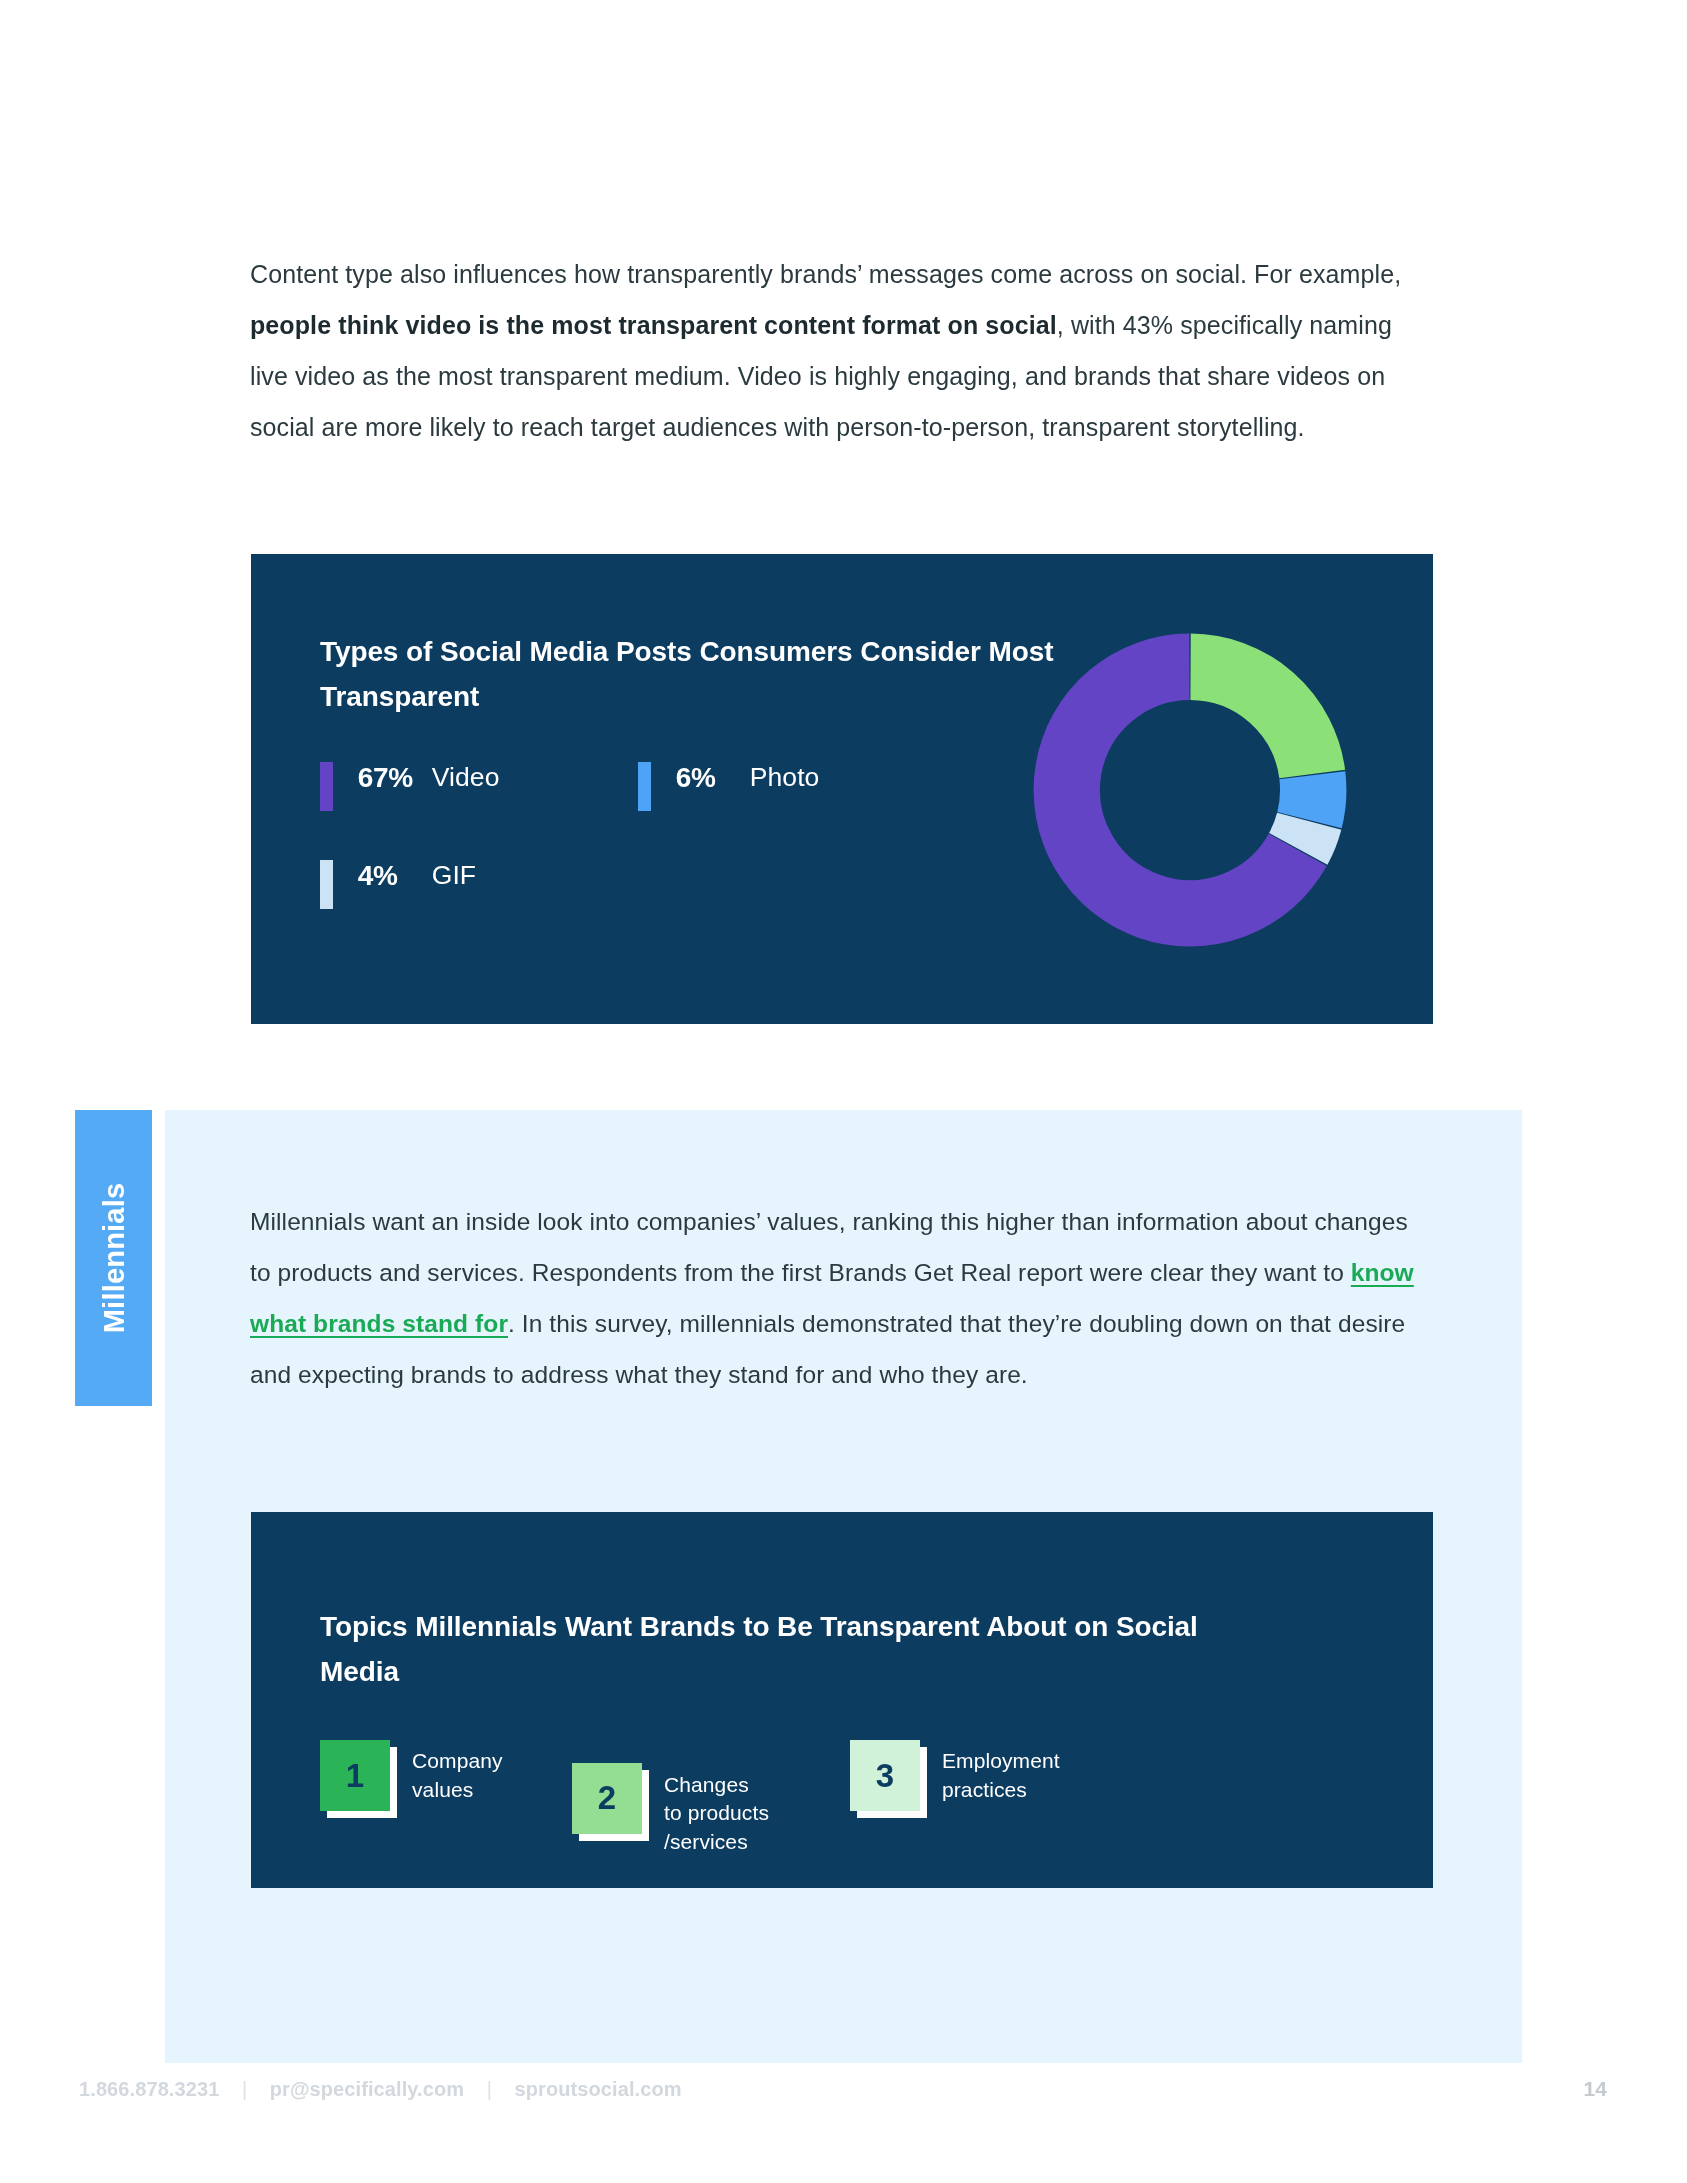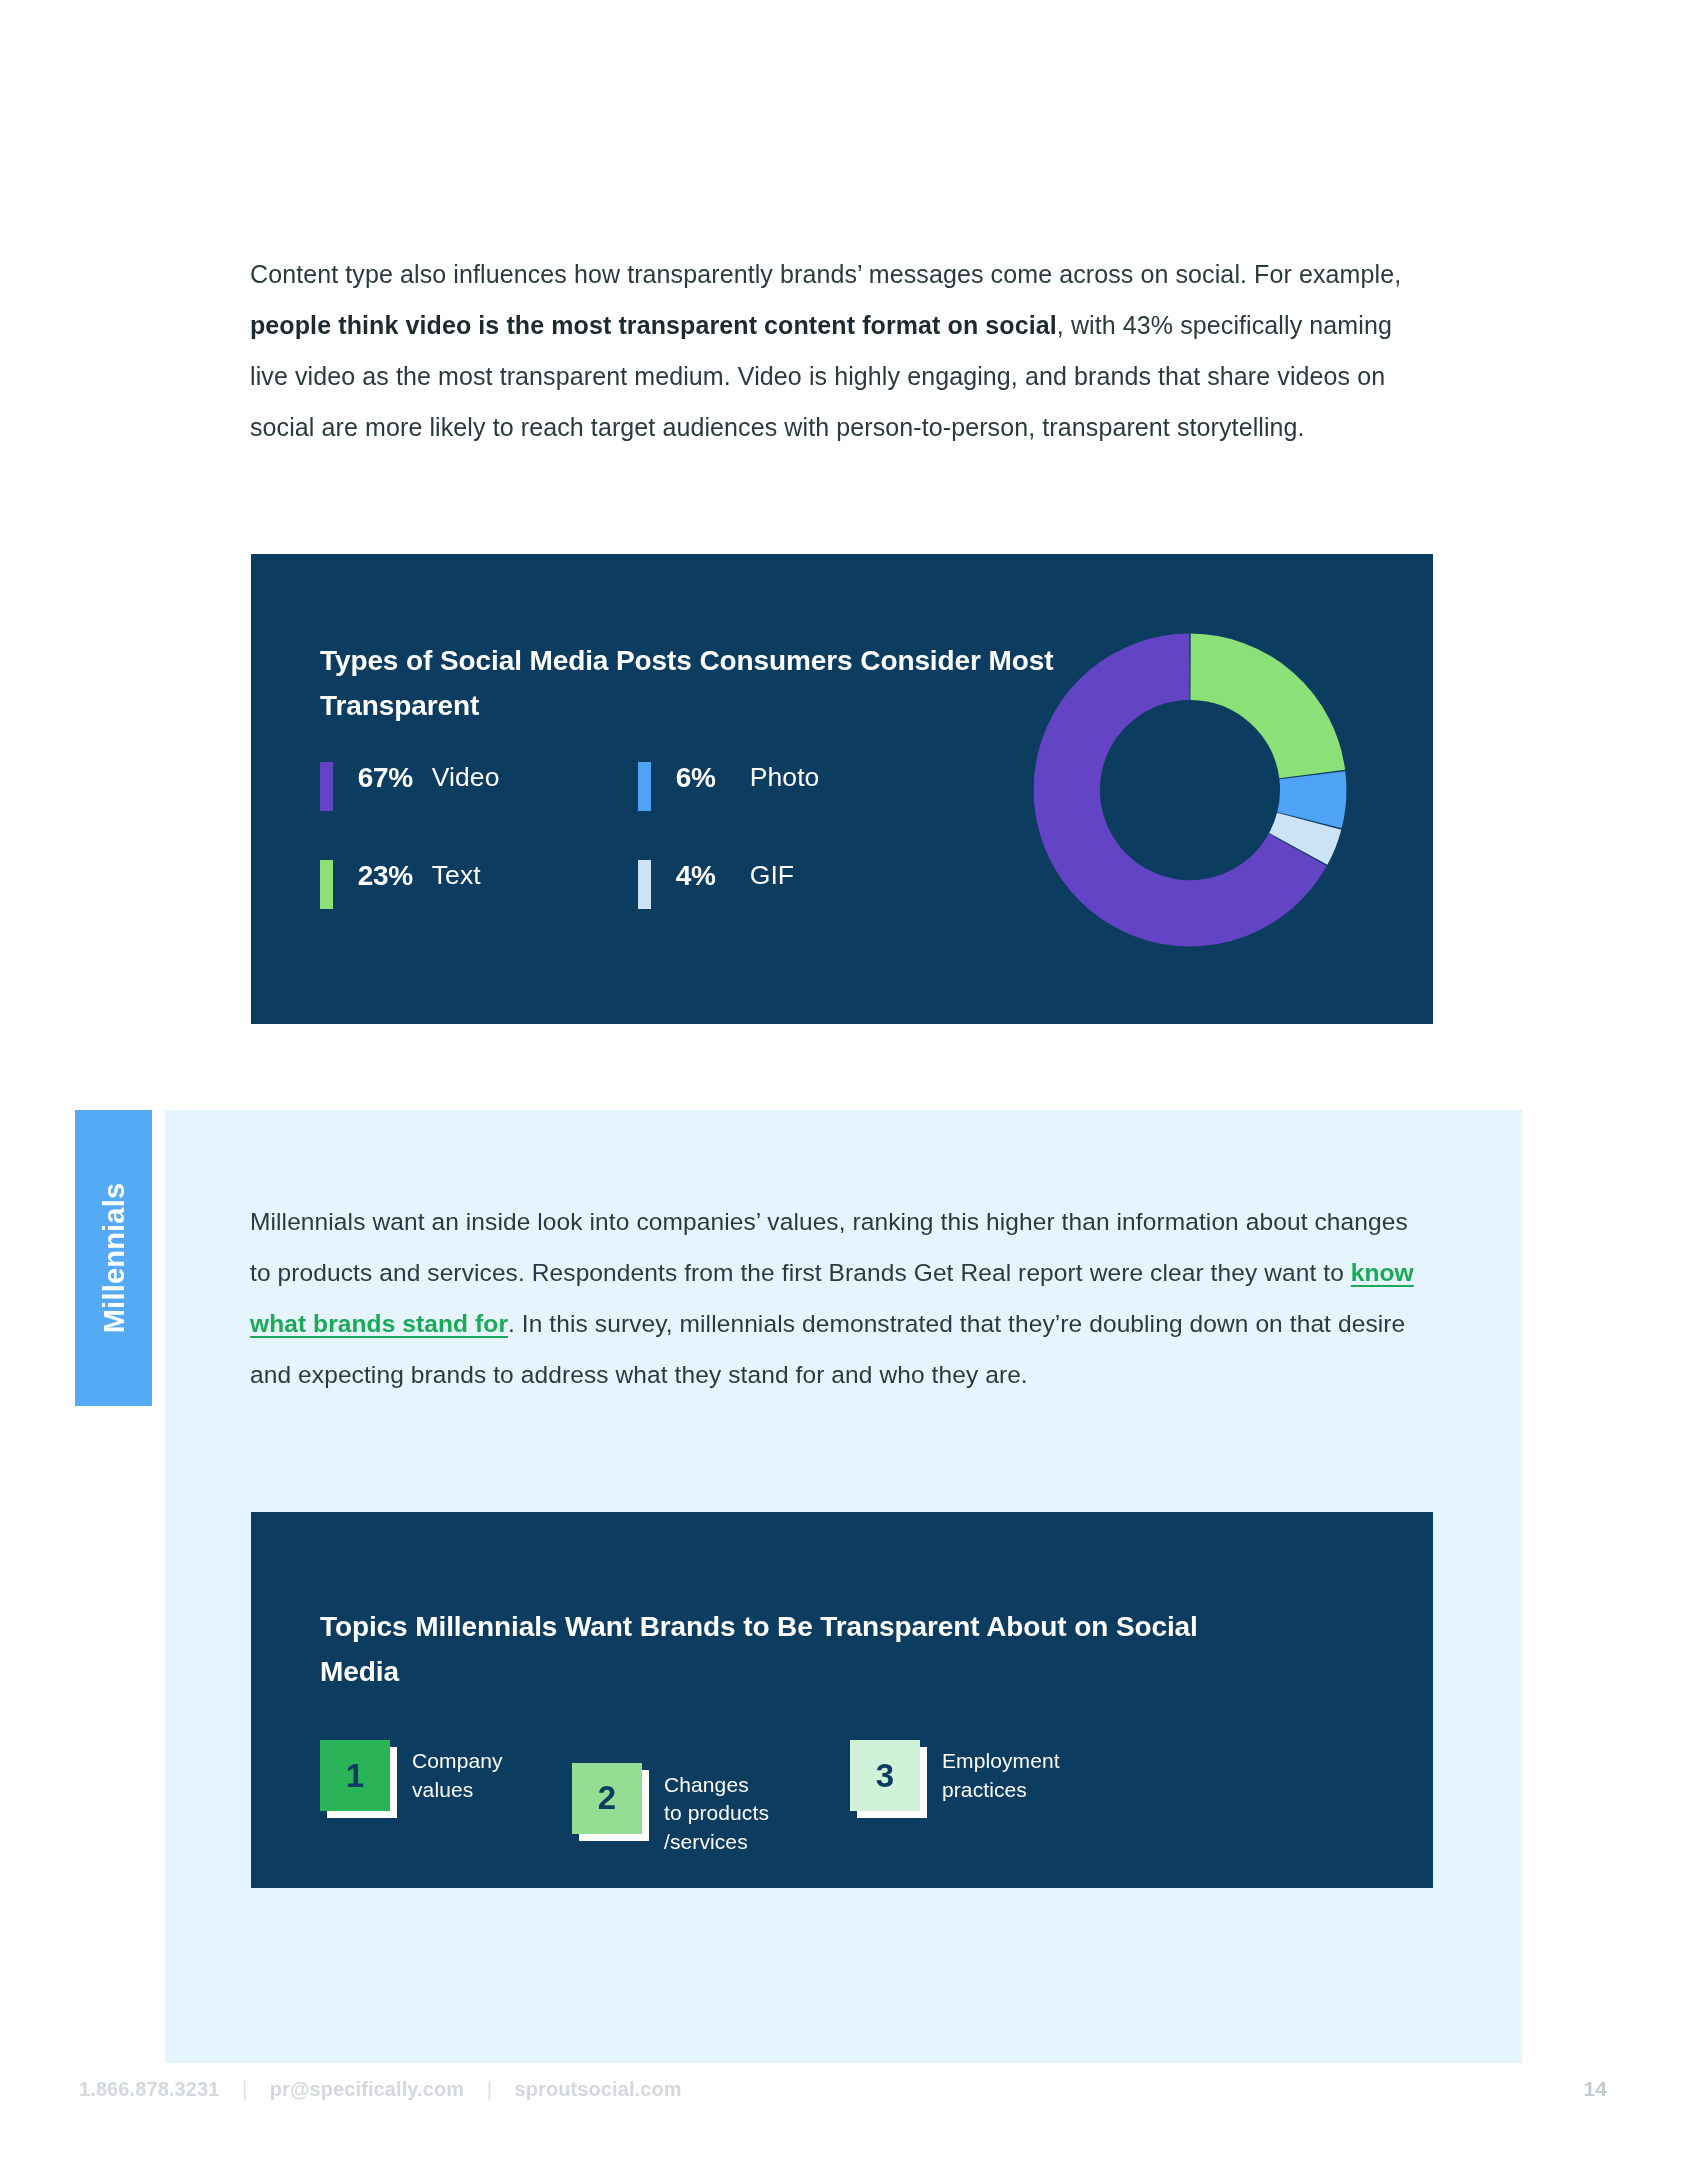"Types of Social Media Posts" #panel-one-title { top: 61px -> 52px }
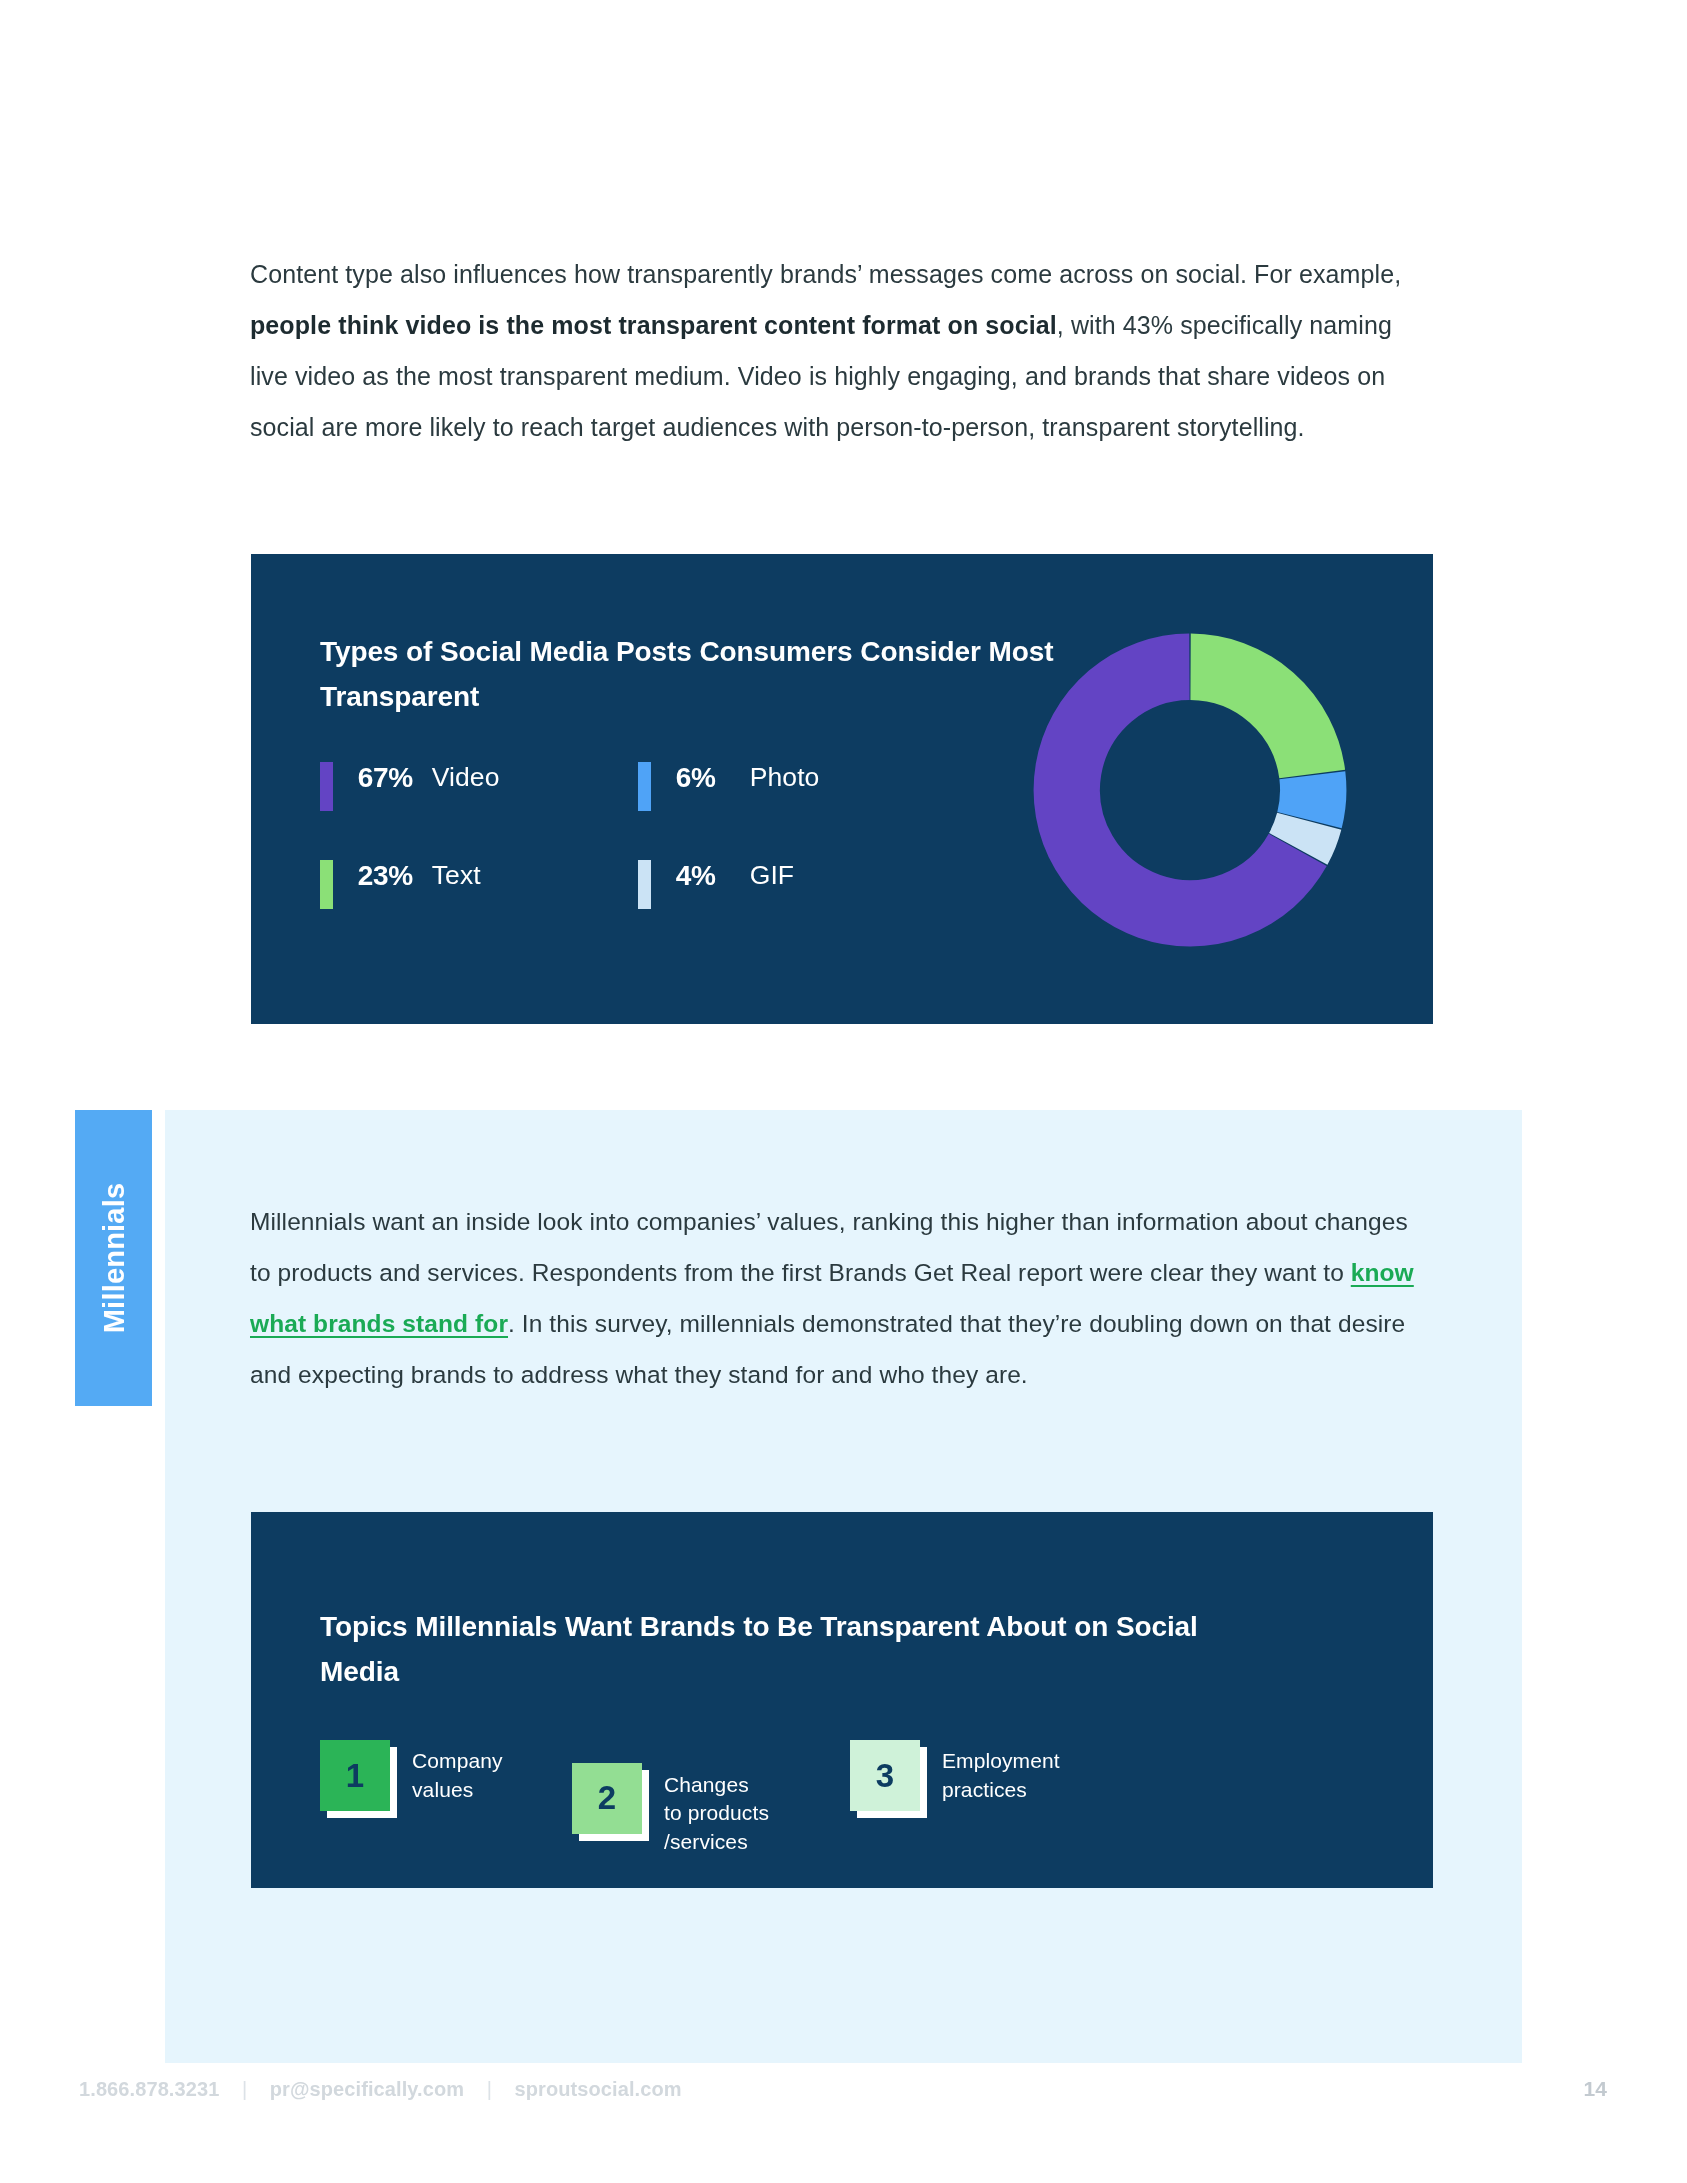"23%" div.legend-item { html: <div> <span></span> <span>23%</span> <span>Text</span> </div> -> none }
